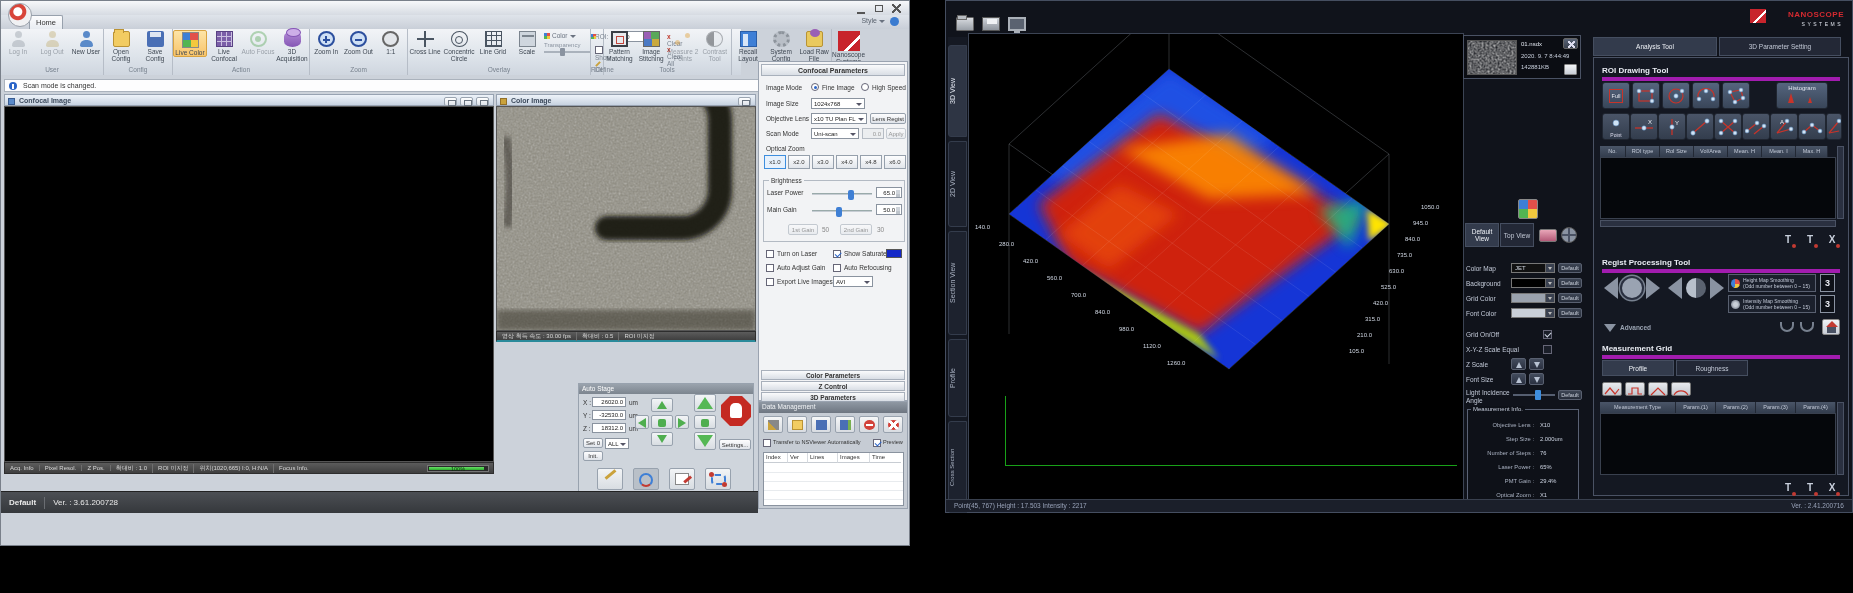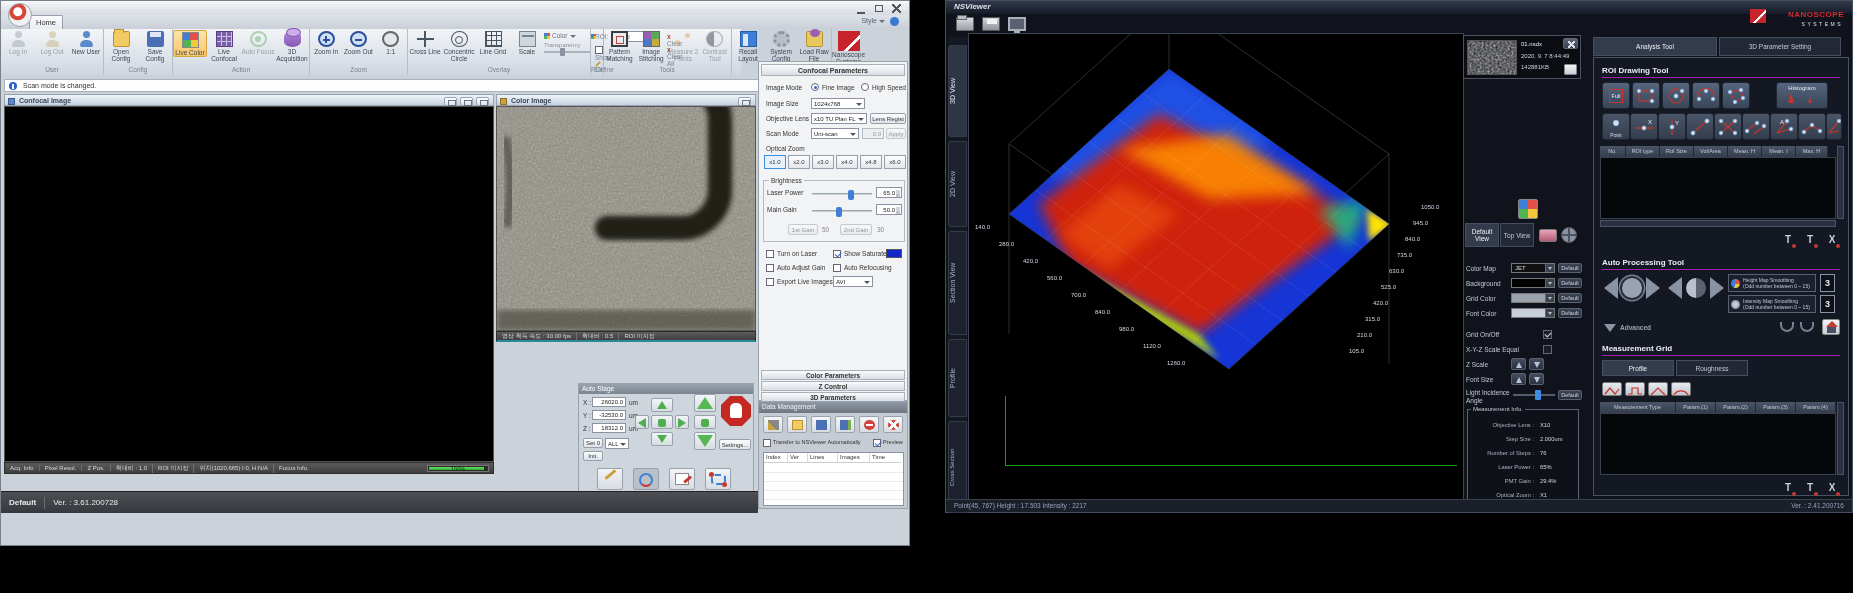"NSViewer" div.rw-titlebar { html: <div><span>NSViewer</span></div> -> none }
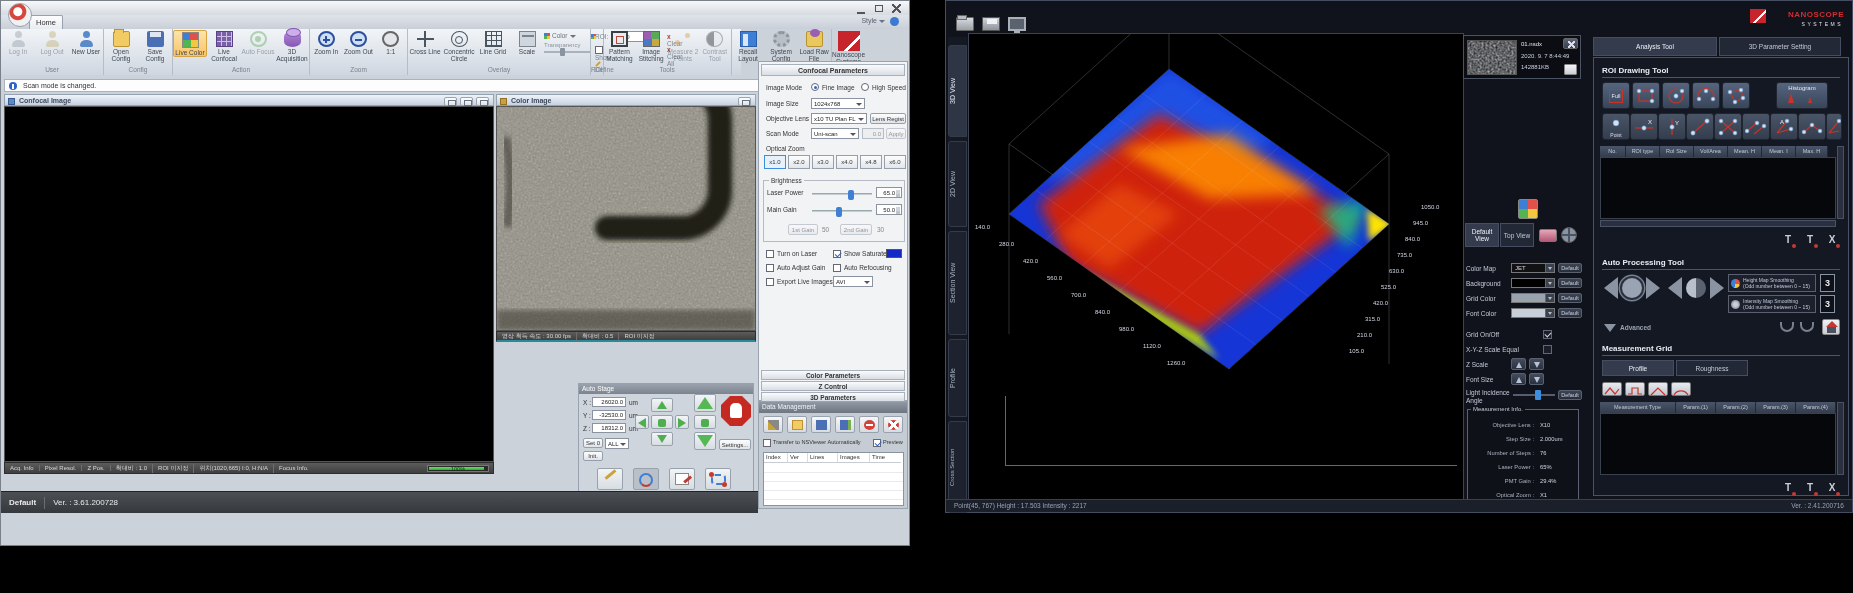"ROI Drawing Tool" .sec-title { border-bottom: 1px solid #a21caf -> 4px solid #a21caf }
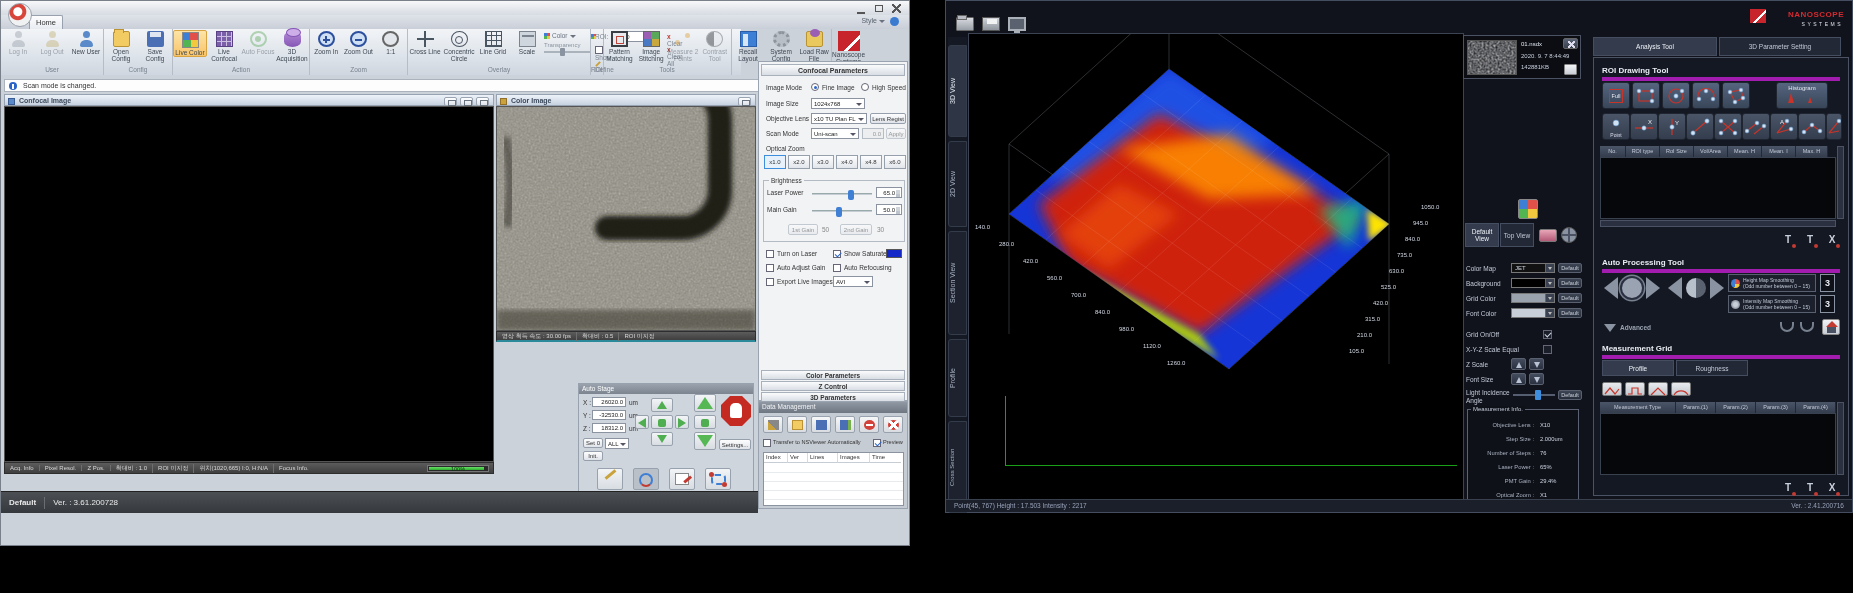"Auto Processing Tool" div.sec-title { text: Auto -> Regist }
